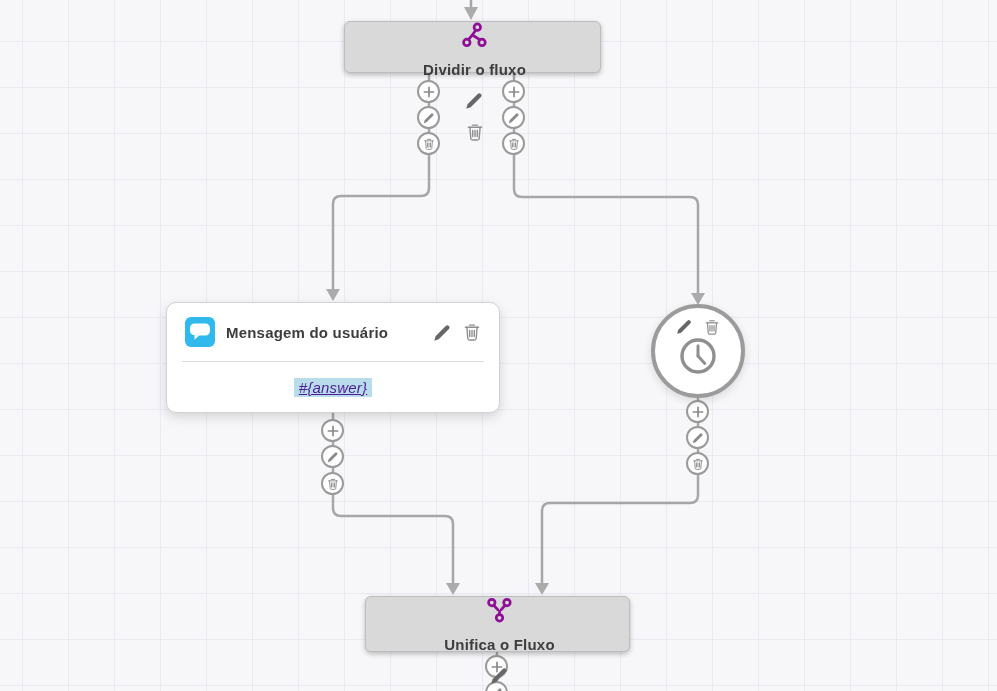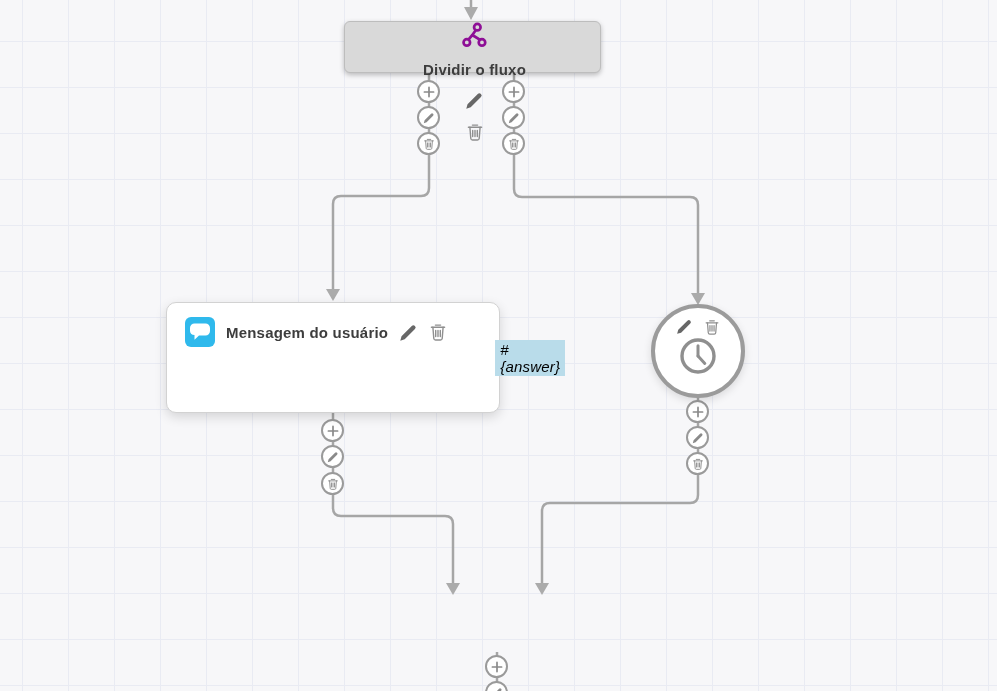"Mensagem do usuário" .white-node { flex-direction: none -> column }
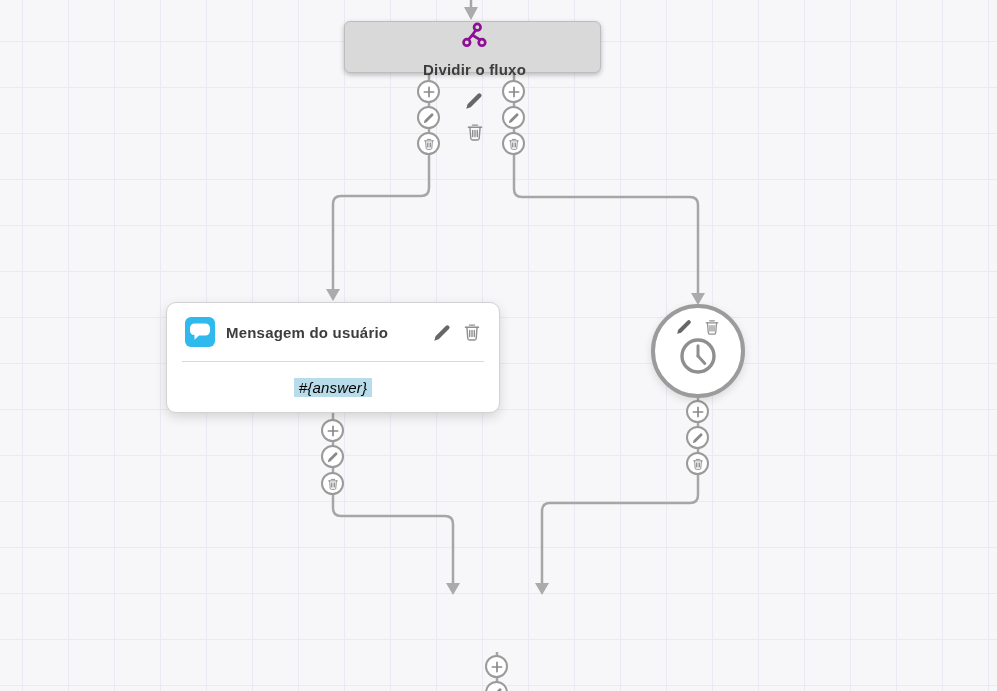"#{answer}" .var-chip { color: #000000 -> #4c1d95; text-decoration: none -> underline }
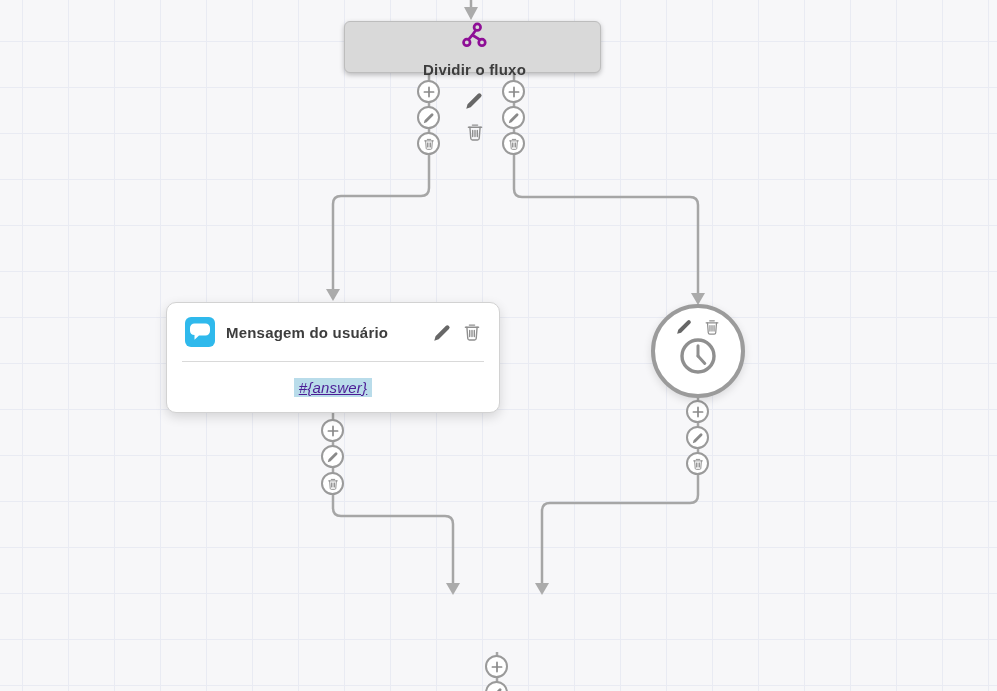"Unifica o Fluxo" div.node { html: none -> <div> <span> <svg> <use></use> </svg> </span> <span>Unifica o Fluxo</span> <span> <svg> <use></use> </svg> </span> <span> <svg> <use></use> </svg> </span> </div> }
